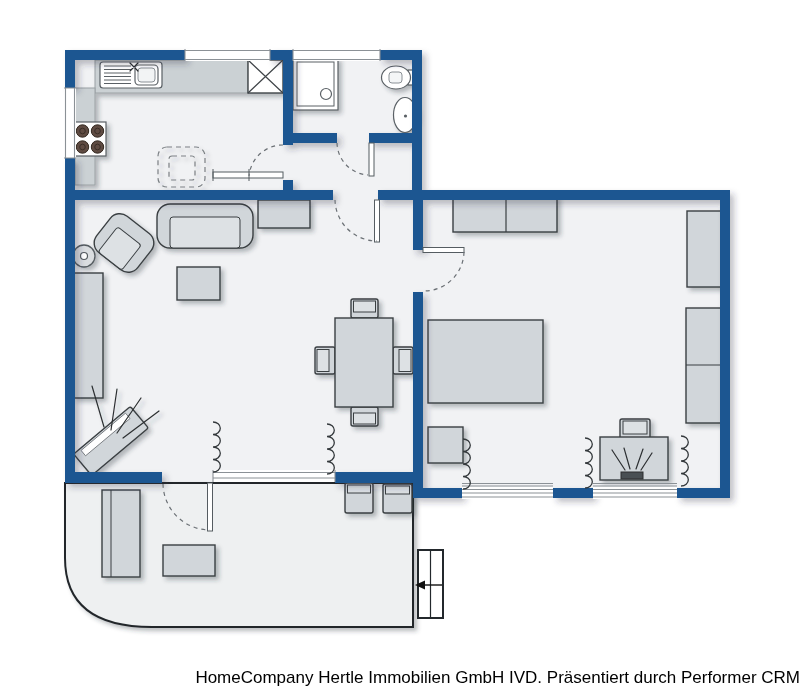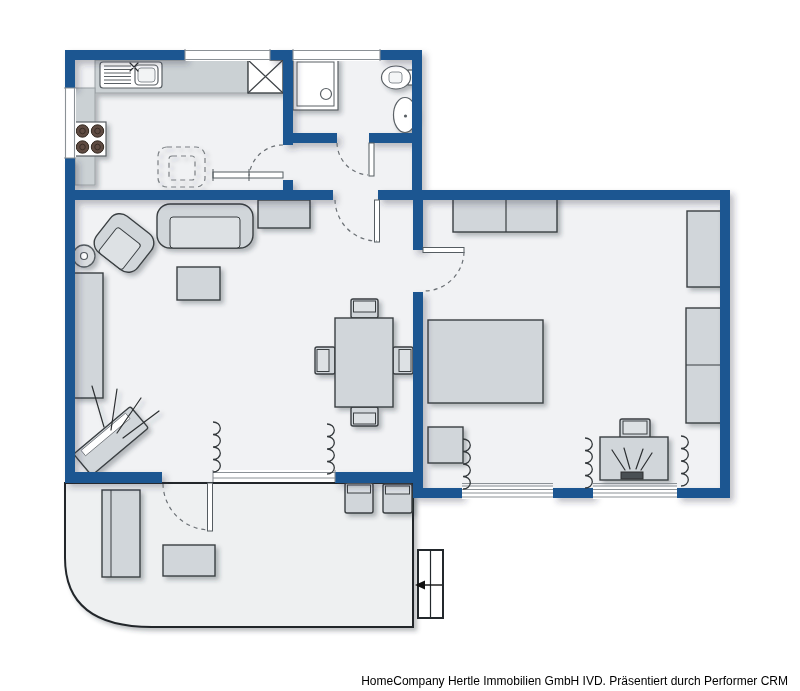"HomeCompany Hertle Immobilien GmbH IVD." .footer { font-size: 12px -> 17px; right: 12px -> 0 }
